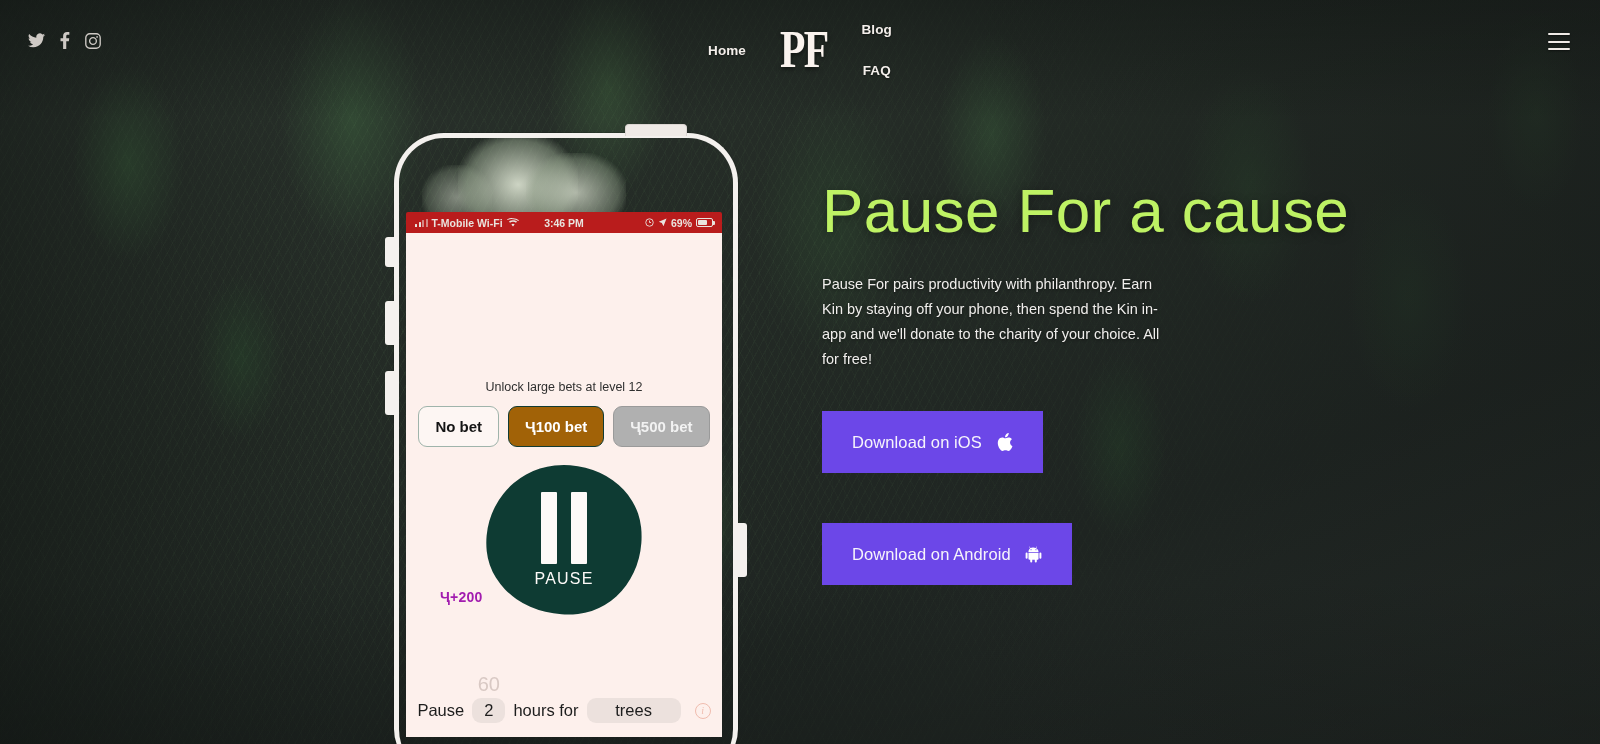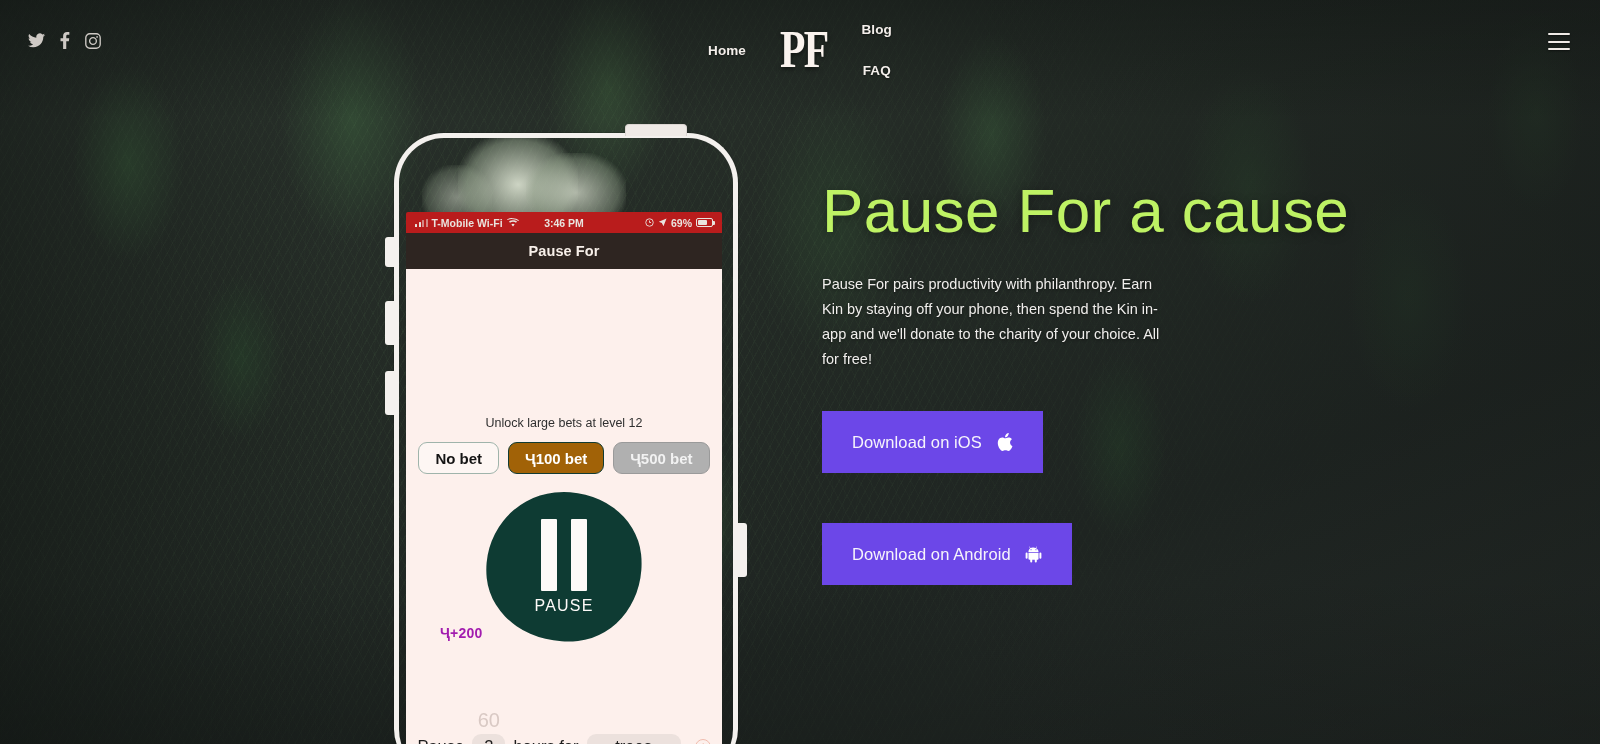"Pause For" div.app-navbar { html: <div>Pause For</div> -> none }
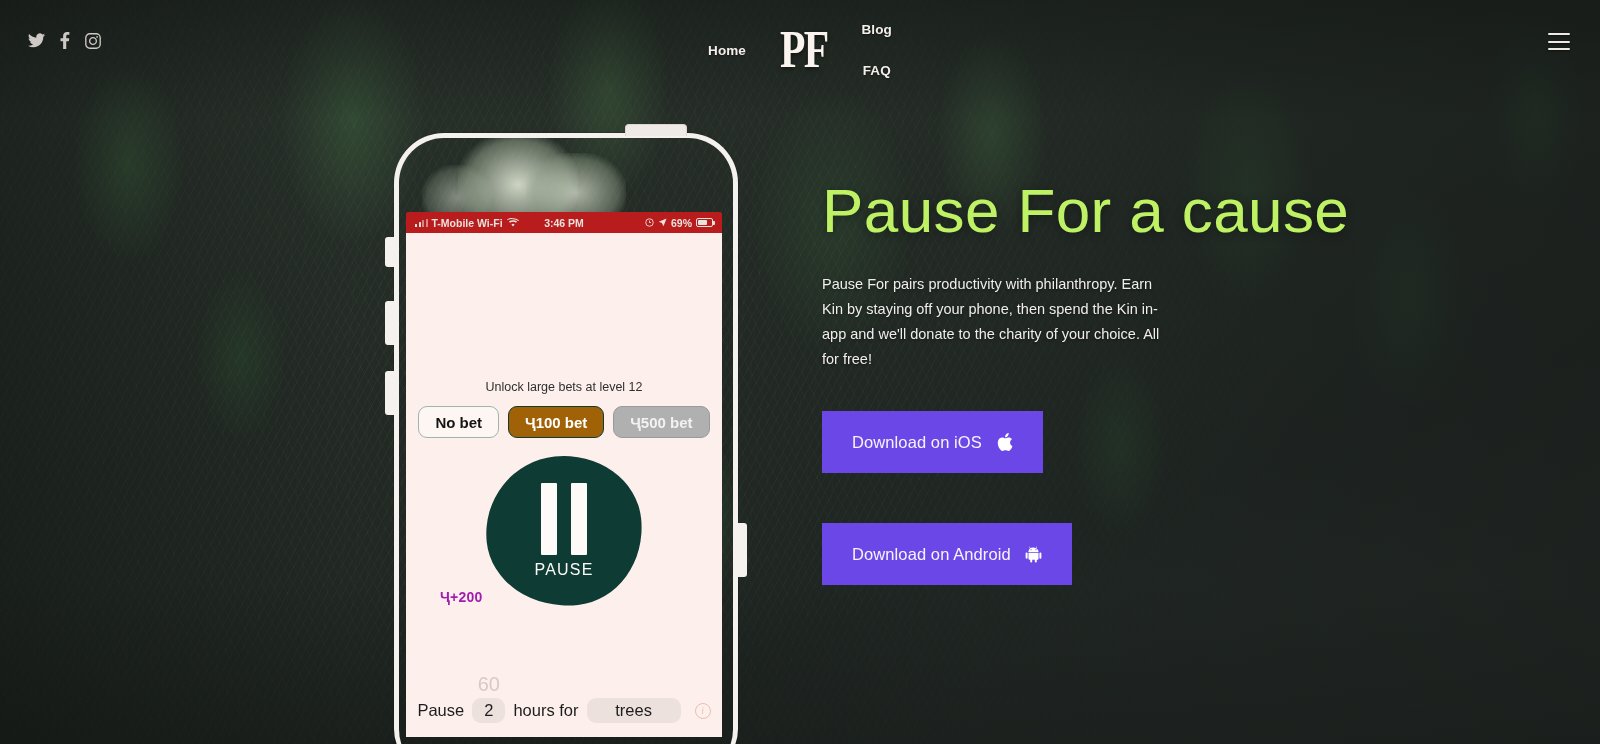"No bet" .bet-btn { height: 32px -> 41px }
